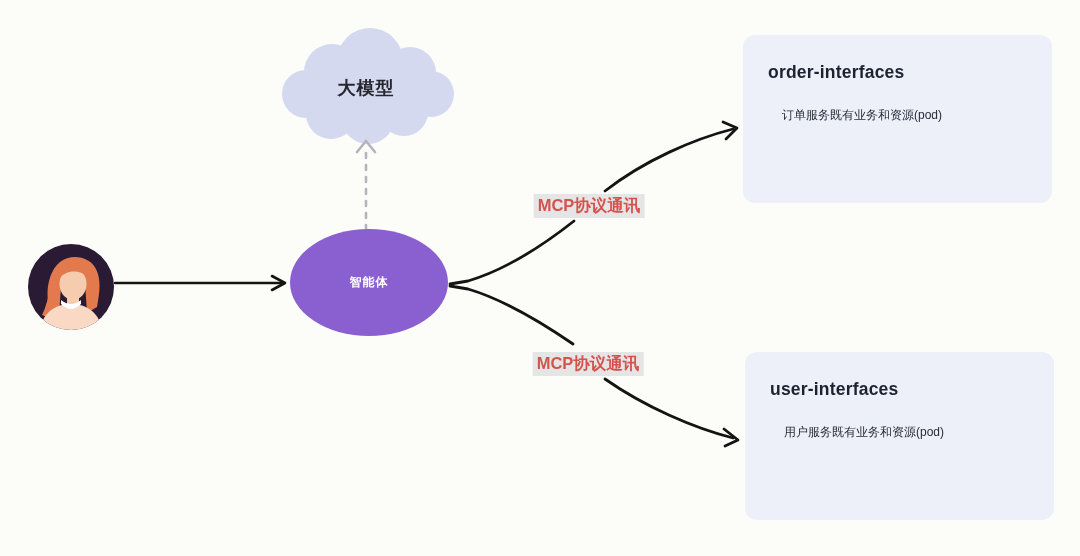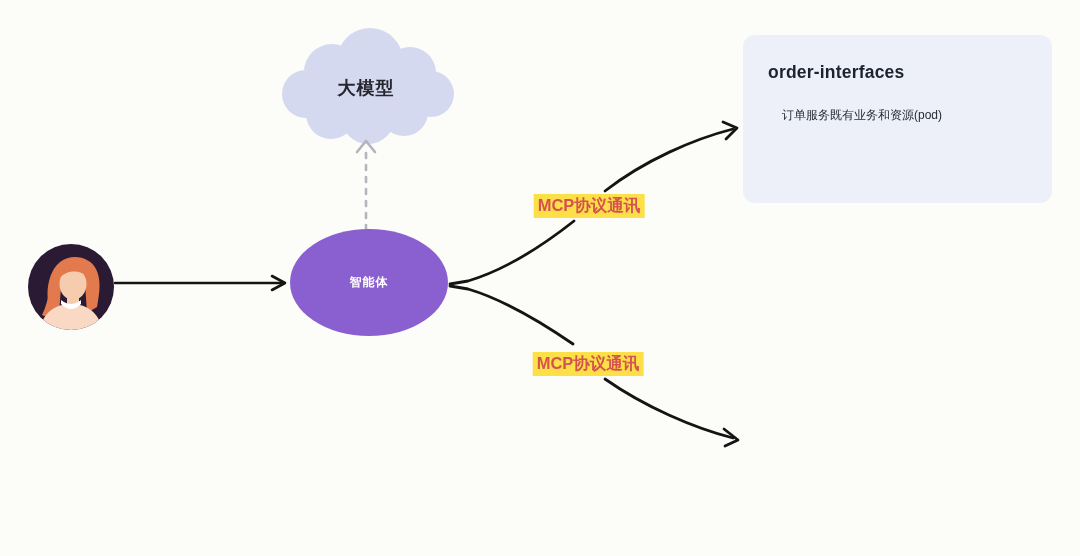"MCP协议通讯" .edge-label { background: #fde047 -> #e5e5e5 }
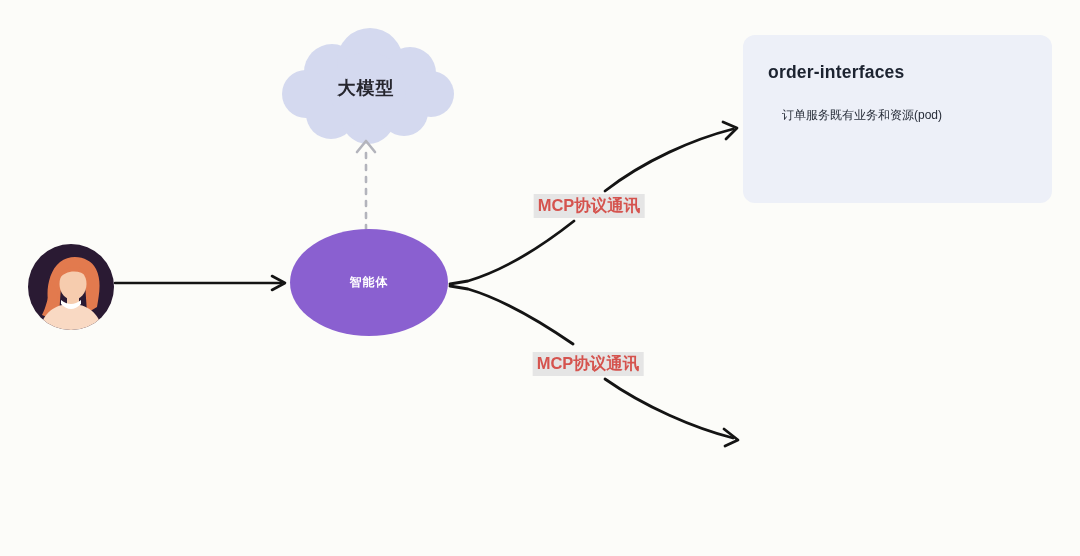"user-interfaces" div.service-box { html: none -> <div> <p>user-interfaces</p> <p>用户服务既有业务和资源(pod)</p> </div> }
